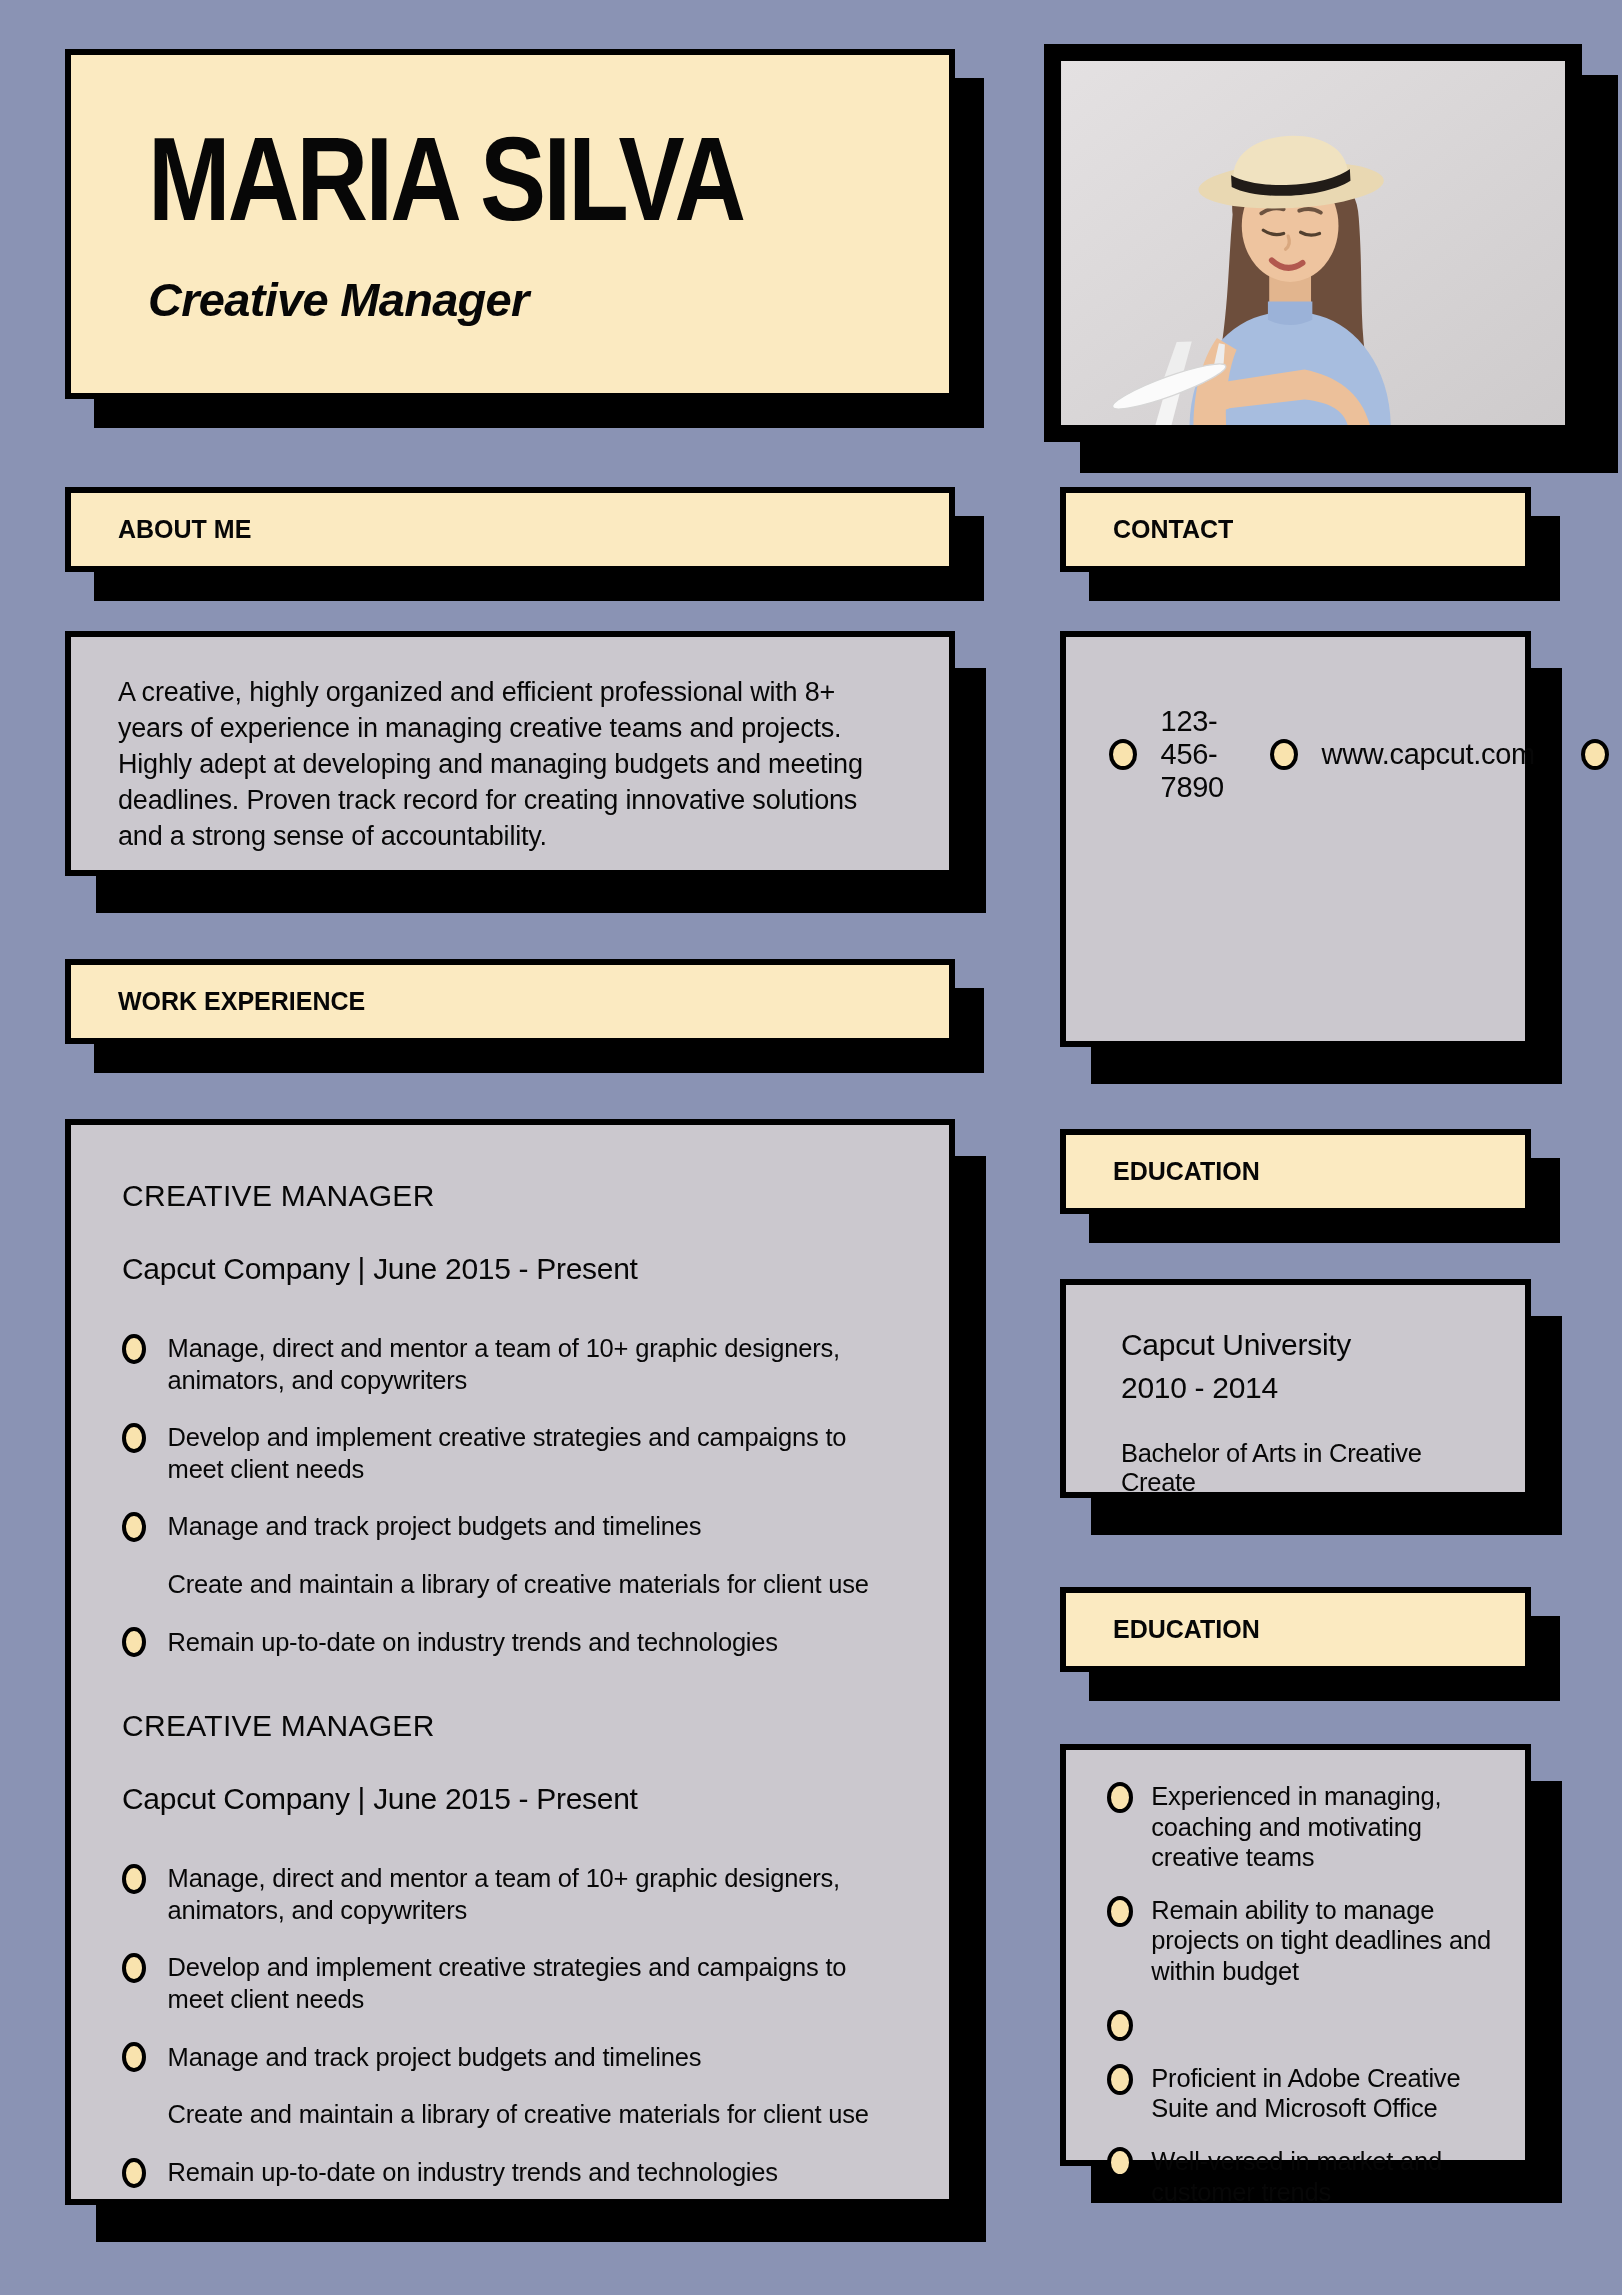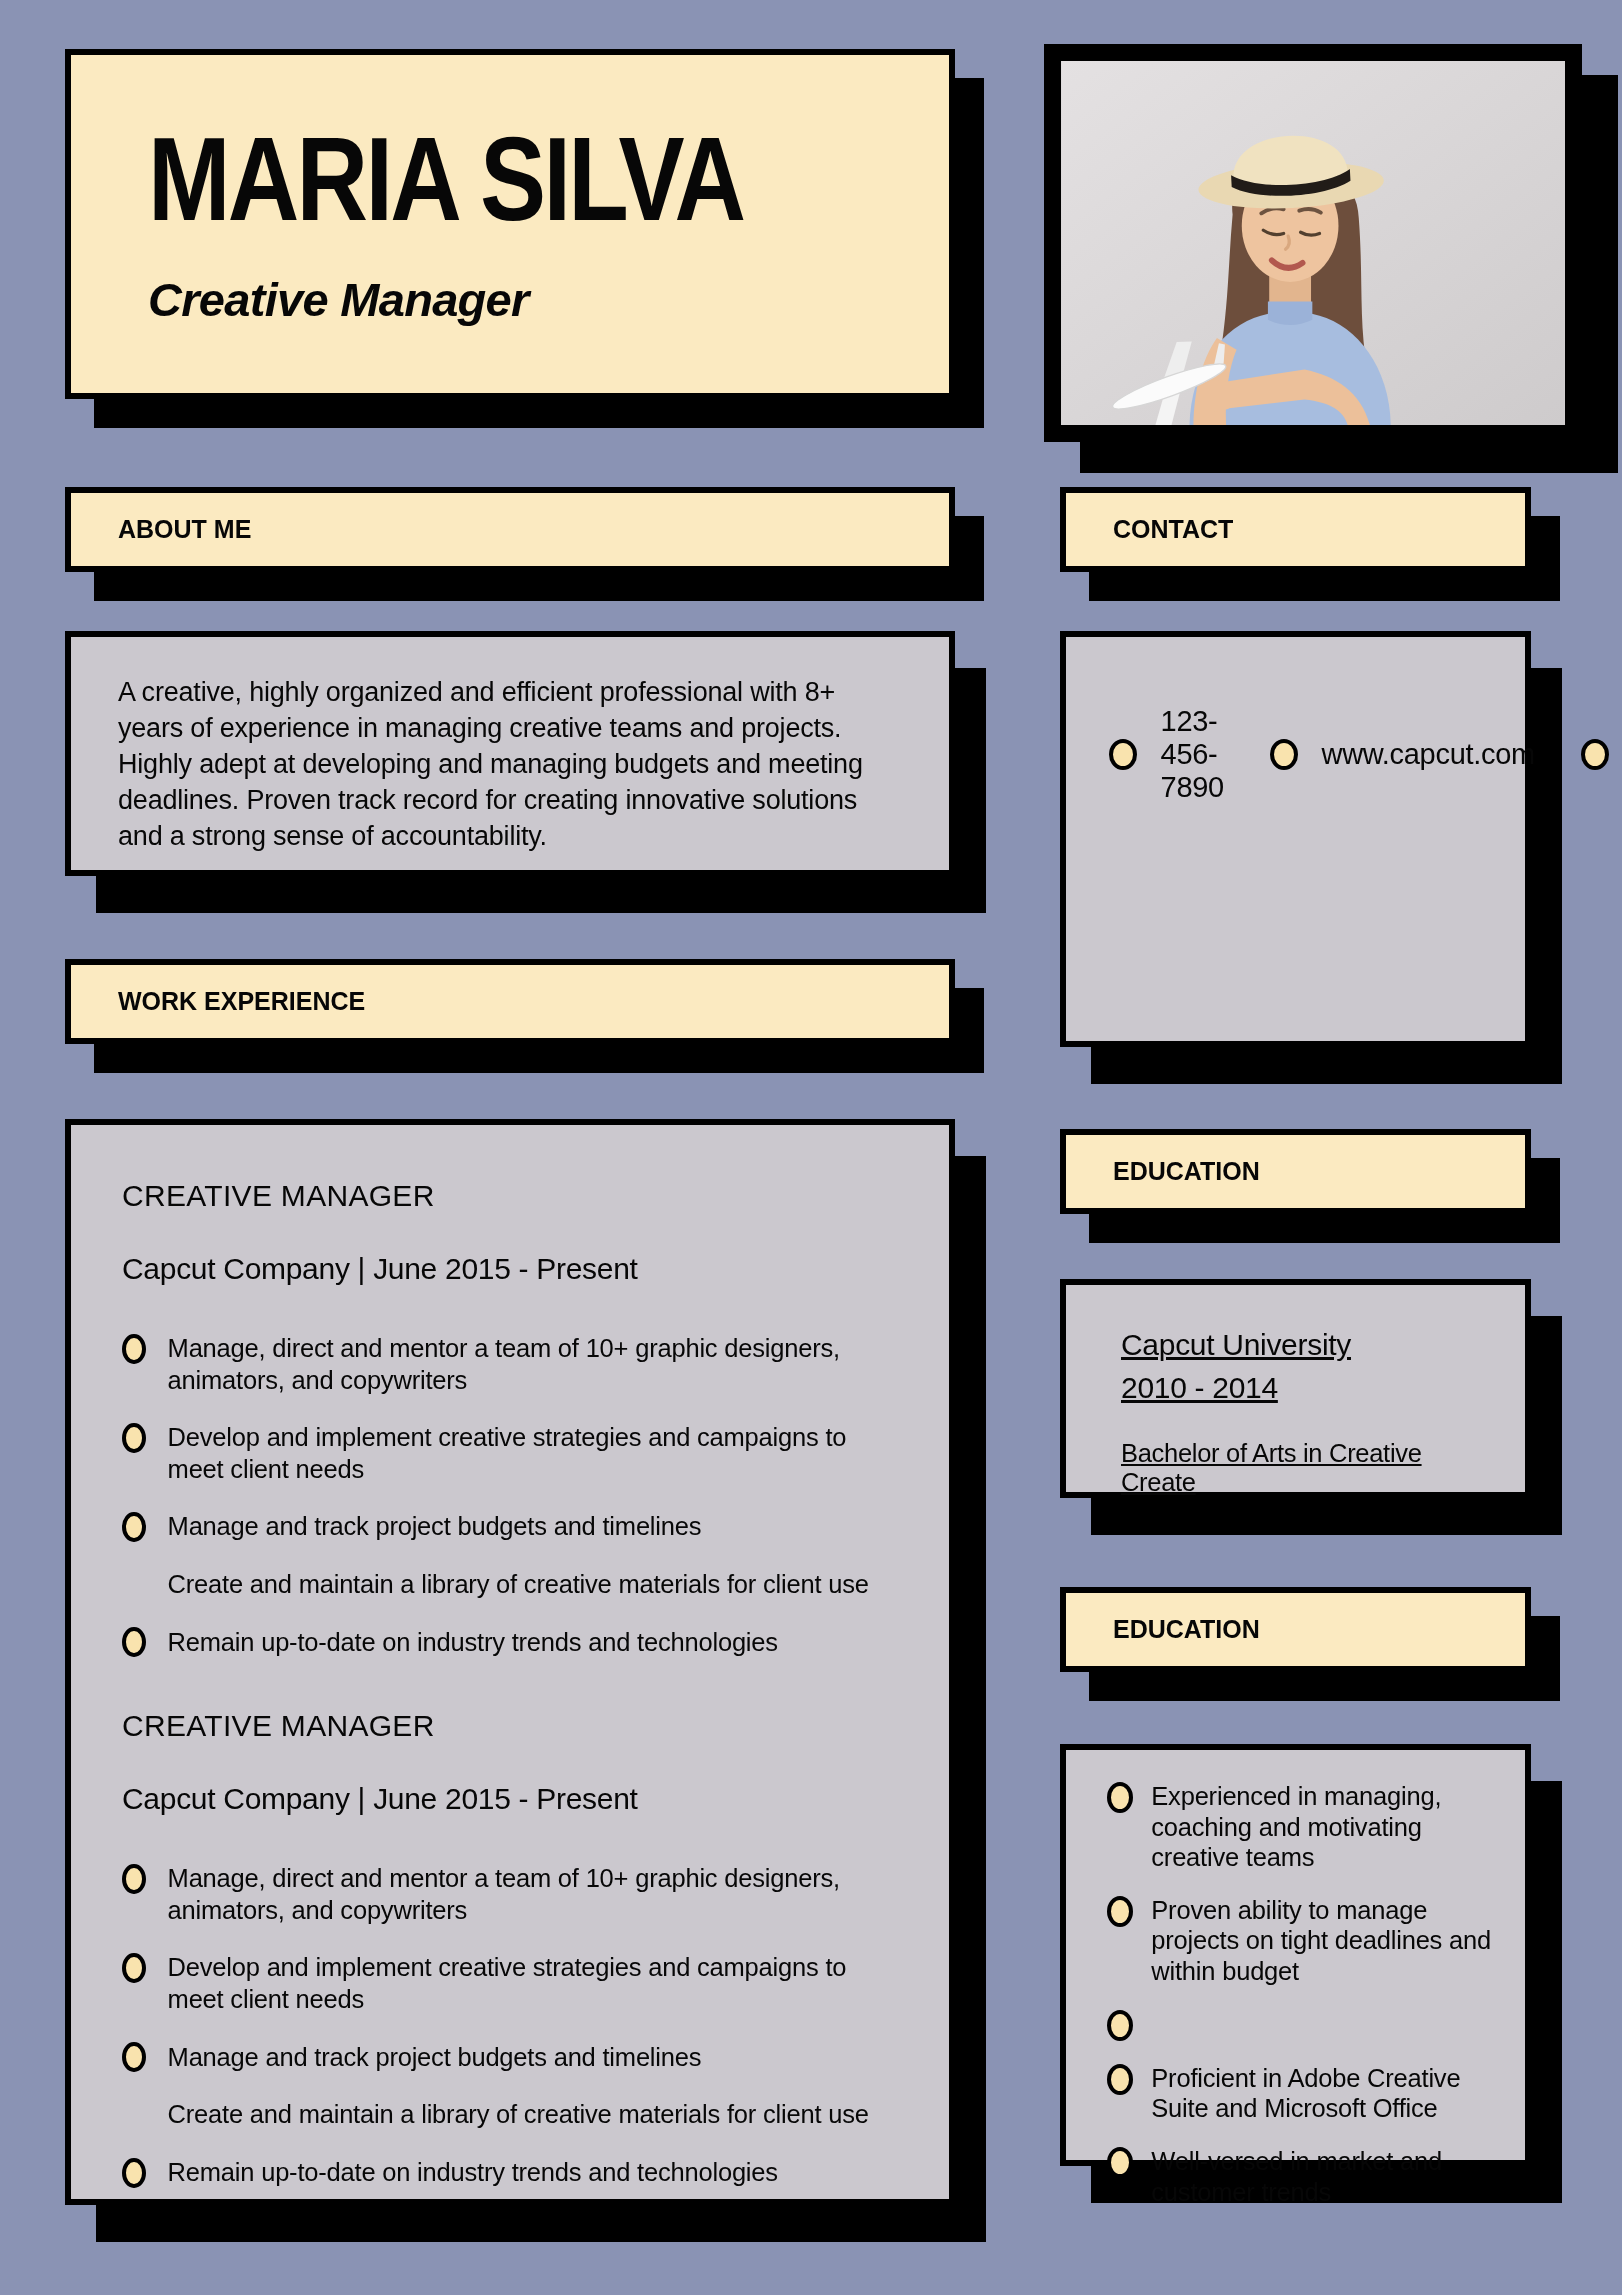"Capcut University" .edu-box { text-decoration: underline -> none }
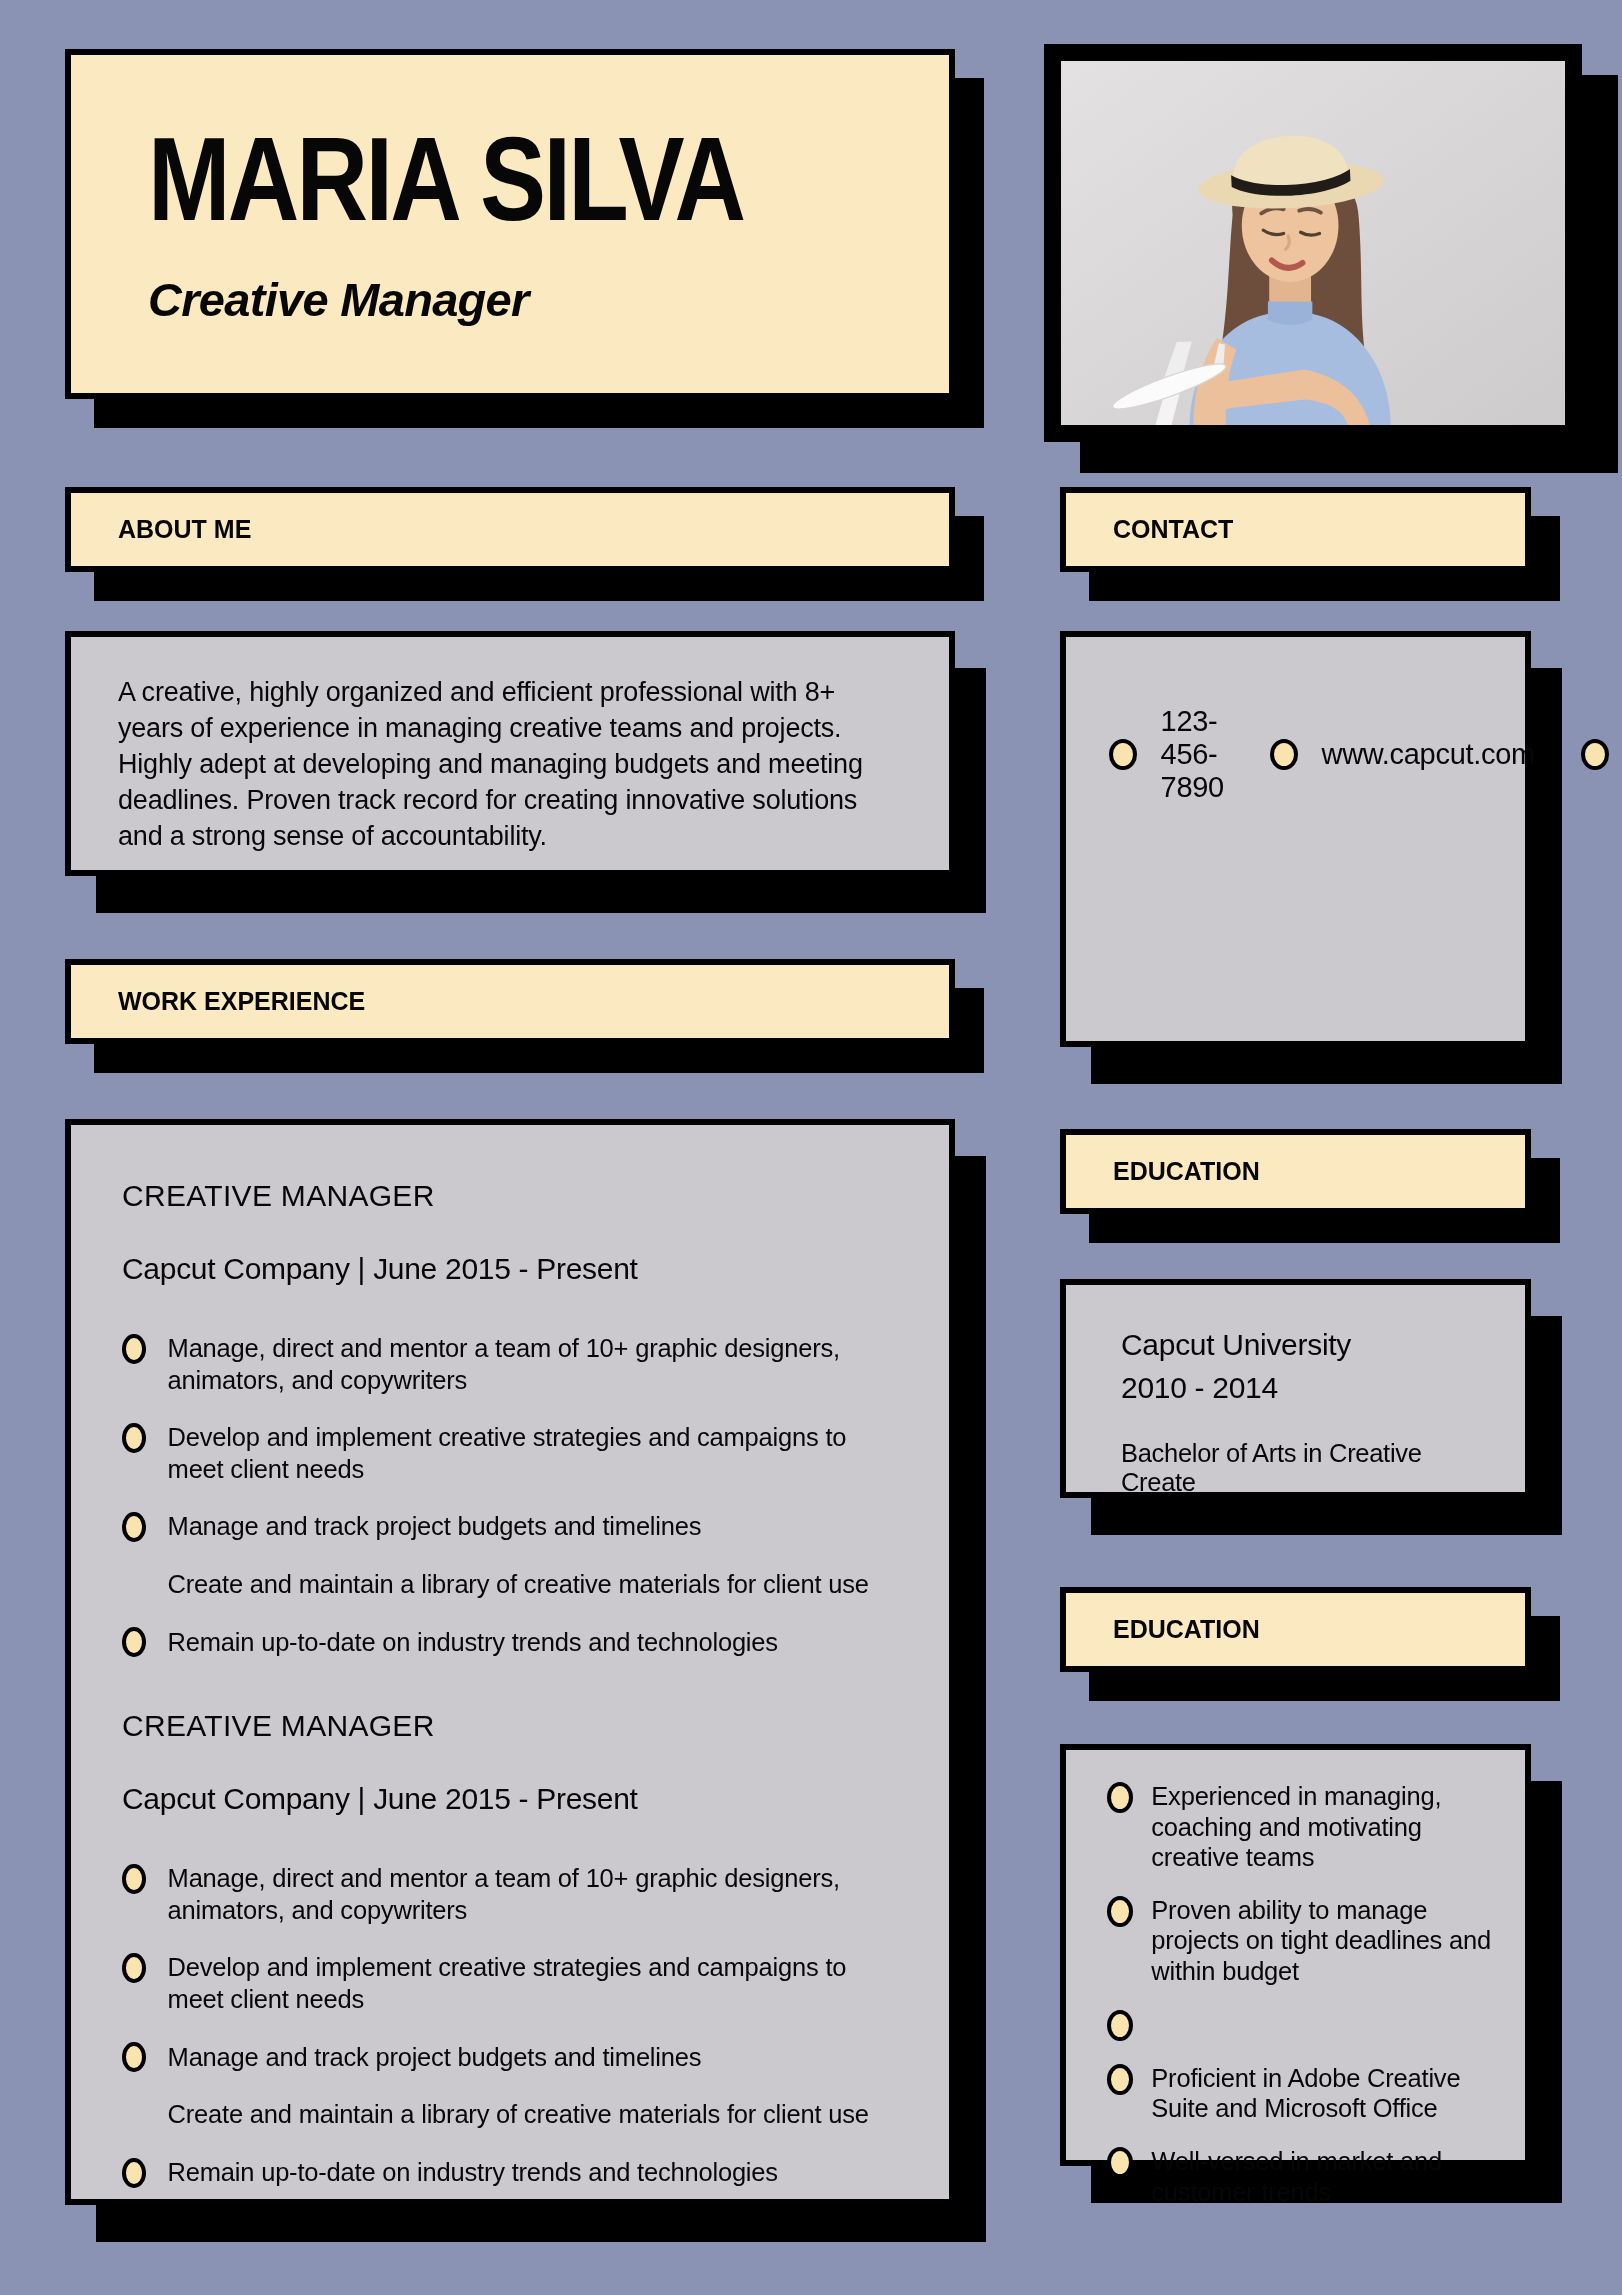"Proven ability to manage projects" span.stxt { text: Proven -> Remain }
